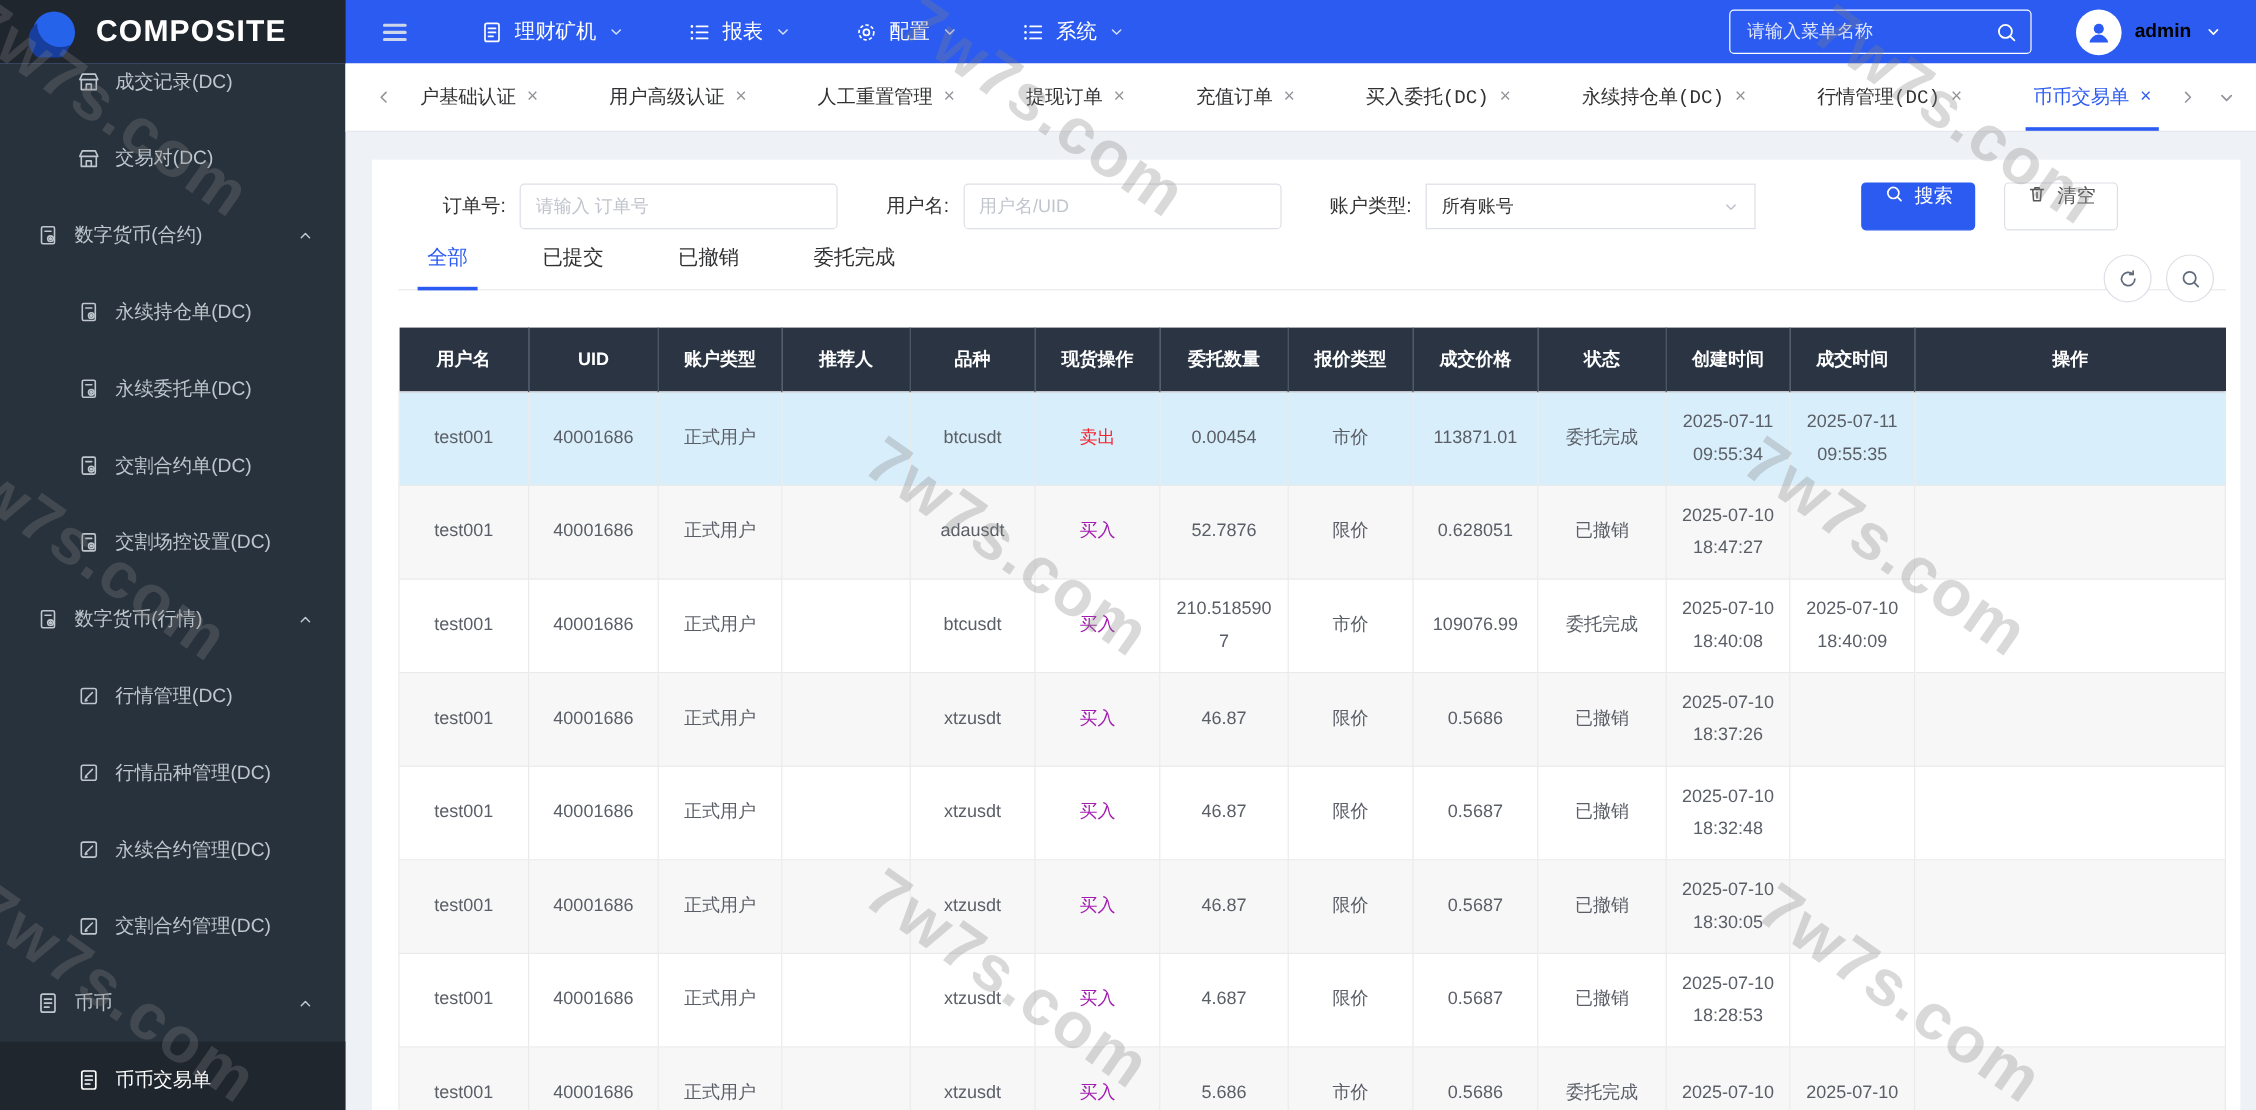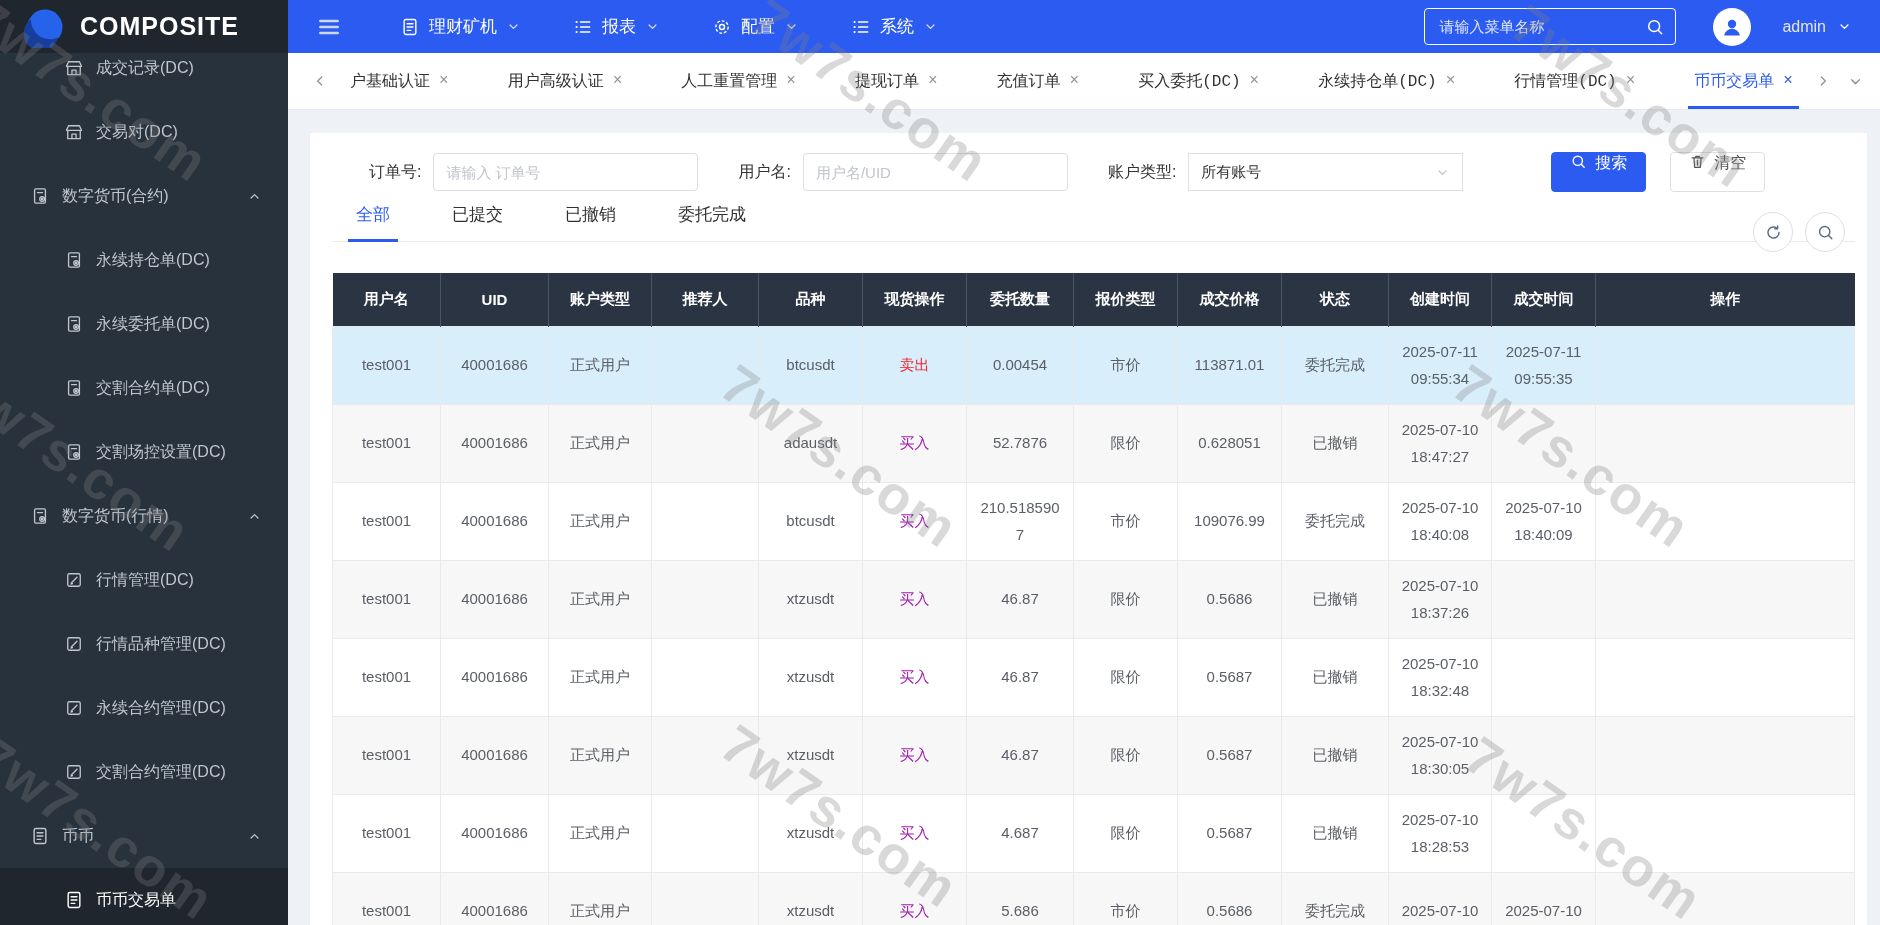"admin" .nav-username { color: #e5e5e5 -> #000000; font-weight: normal -> bold; margin-left: 20px -> none }
